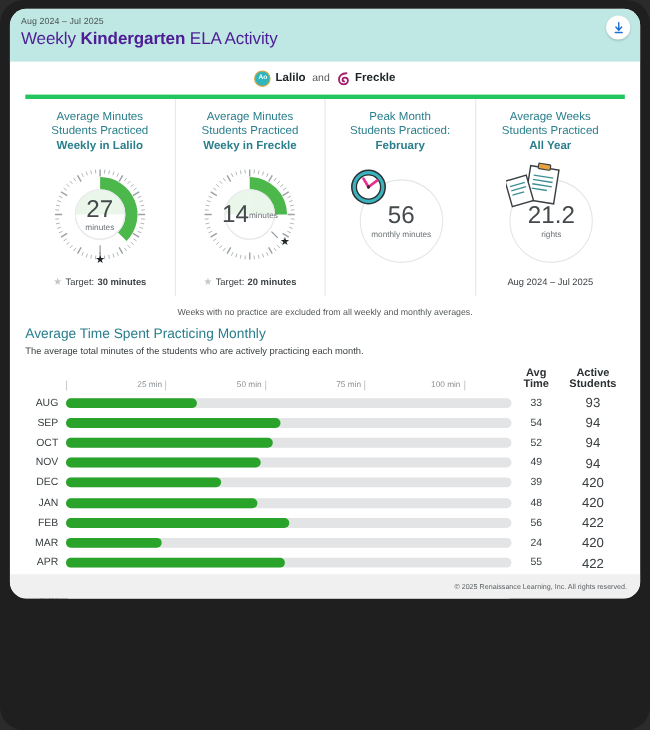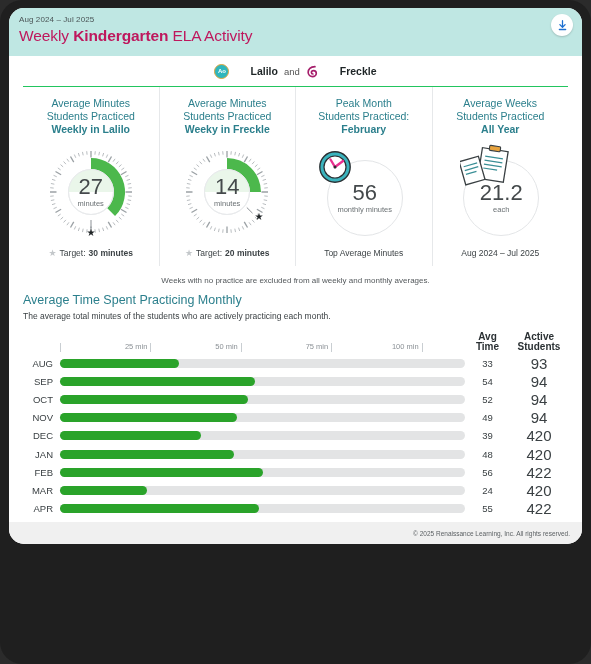"Weekly Kindergarten ELA Activity" .hdr-title { color: #be185d -> #4c1d95 }
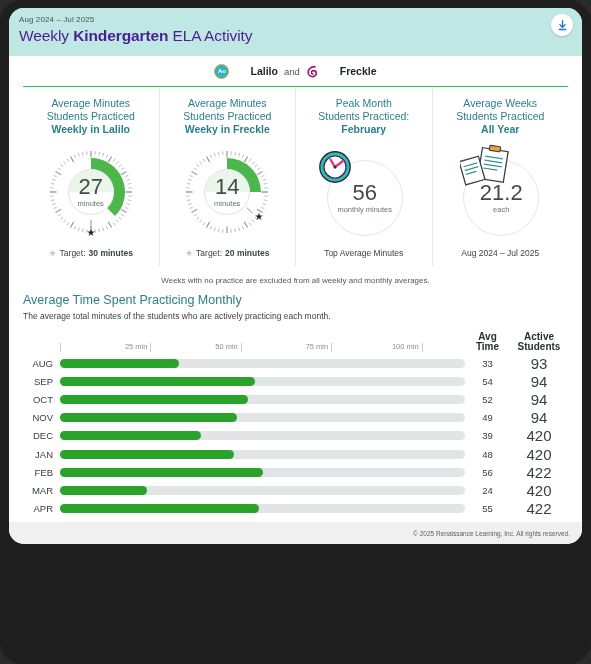"Lalilo" .prod { gap: 21px -> 4px }
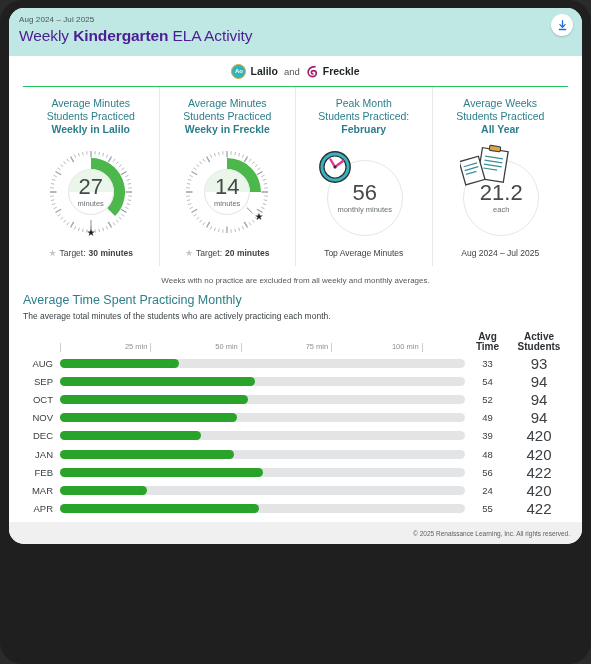"Average Minutes" .cards { border-top: 1px solid #22c55e -> 4px solid #22c55e }
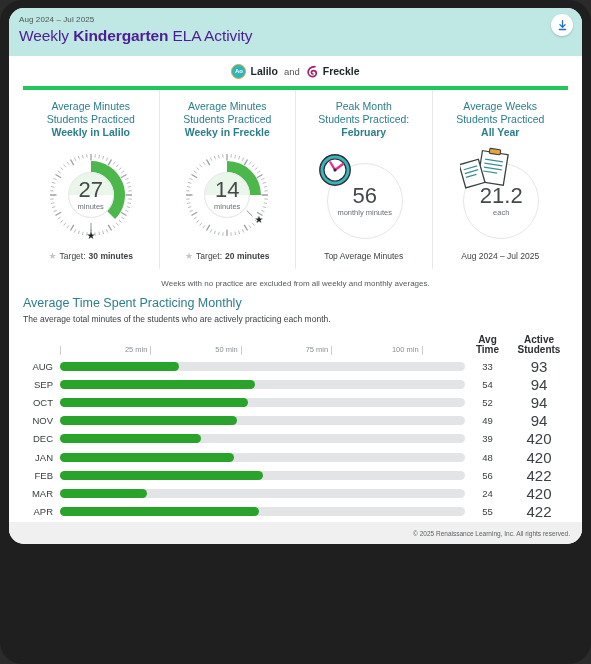"14" div { flex-direction: column -> none }
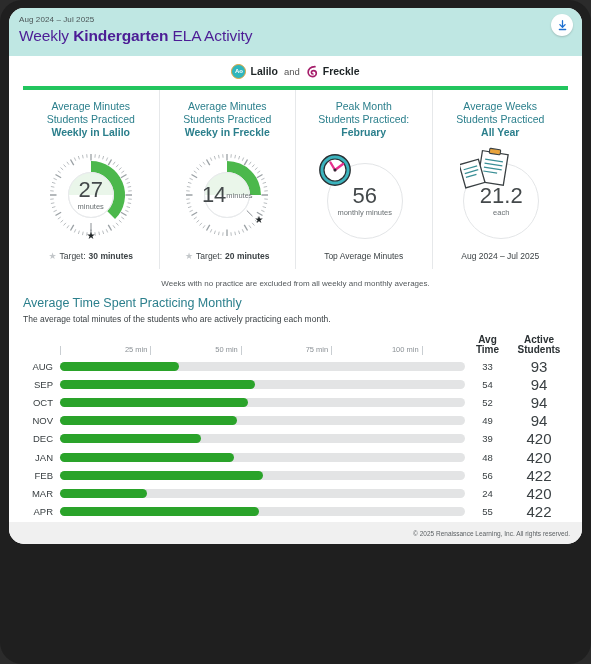"each" div.unit { text: each -> rights }
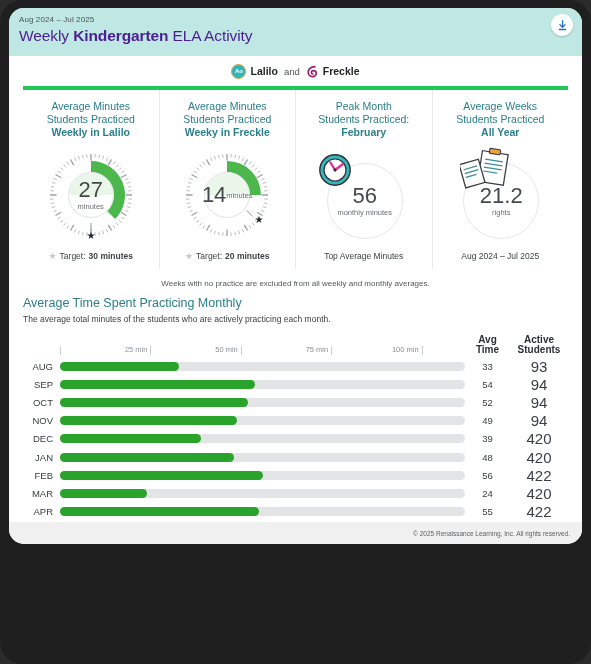"Top Average Minutes" div.card-foot { html: <div> <span>Top Average Minutes</span> </div> -> none }
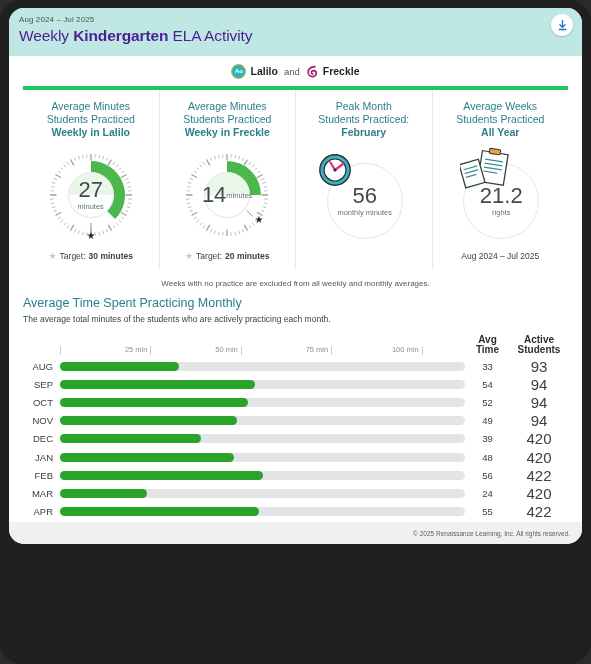"93" .rv-act { font-size: 15px -> 12px }
